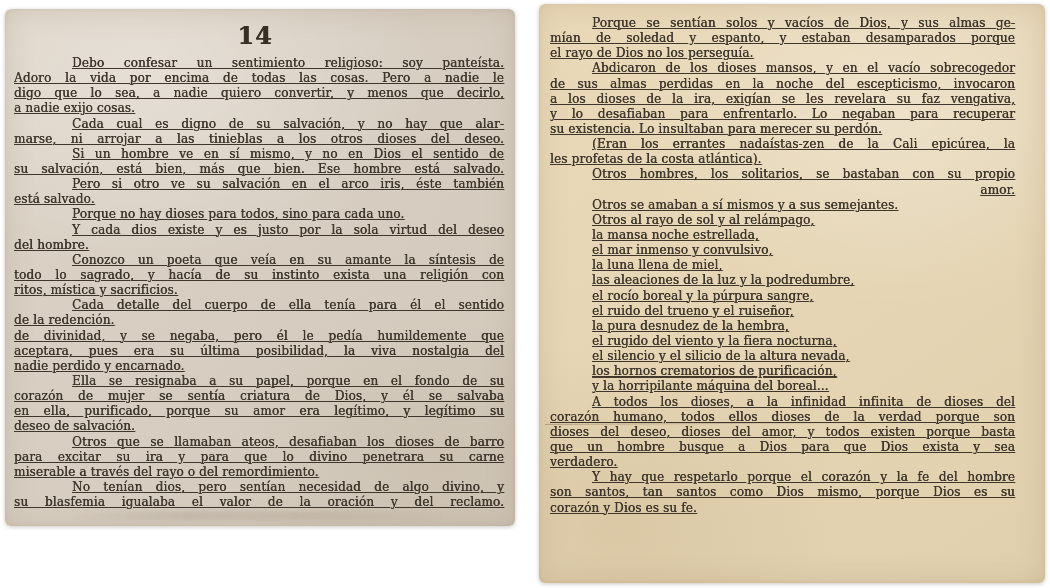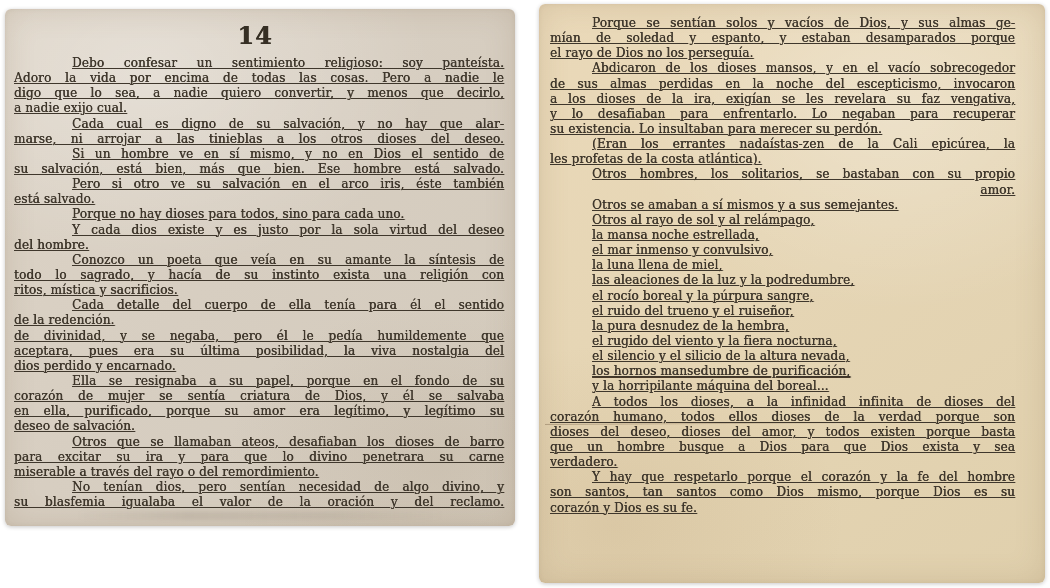"a nadie exijo cual." div.line { text: cual -> cosas }
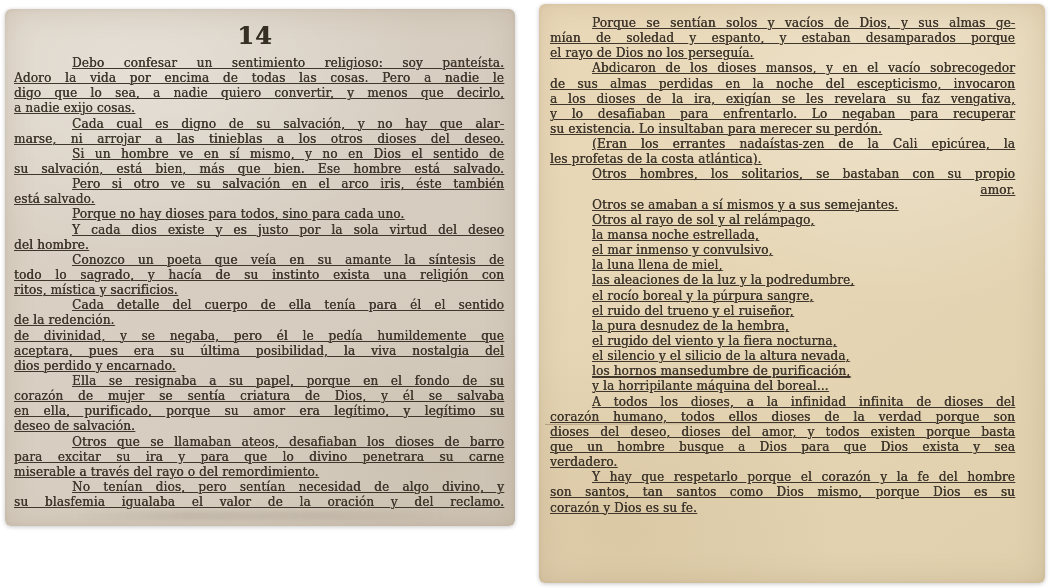"dios perdido y encarnado." div.line { text: dios -> nadie }
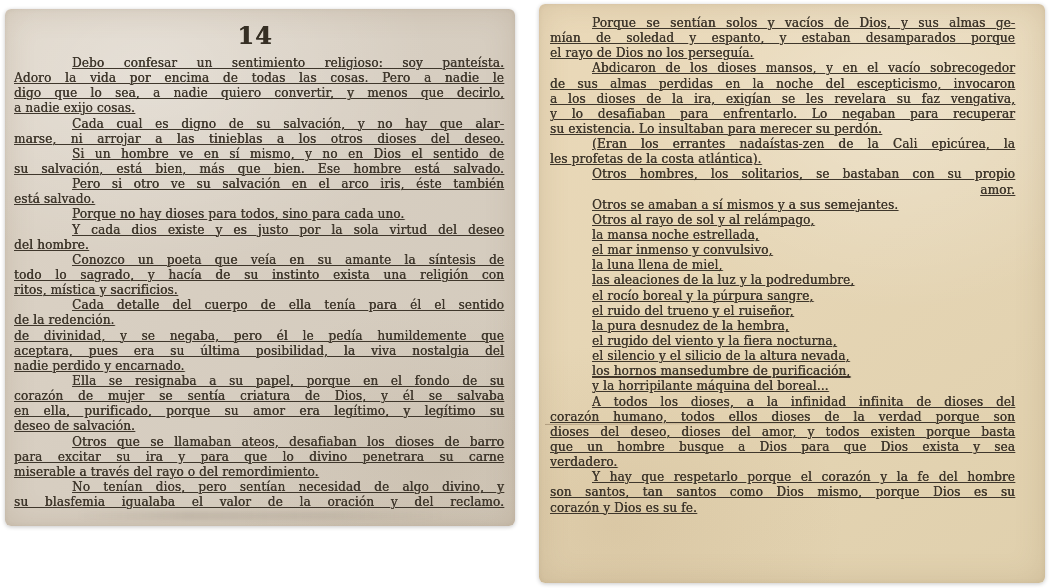"los hornos mansedumbre de purificación," div.line { text: mansedumbre -> crematorios }
